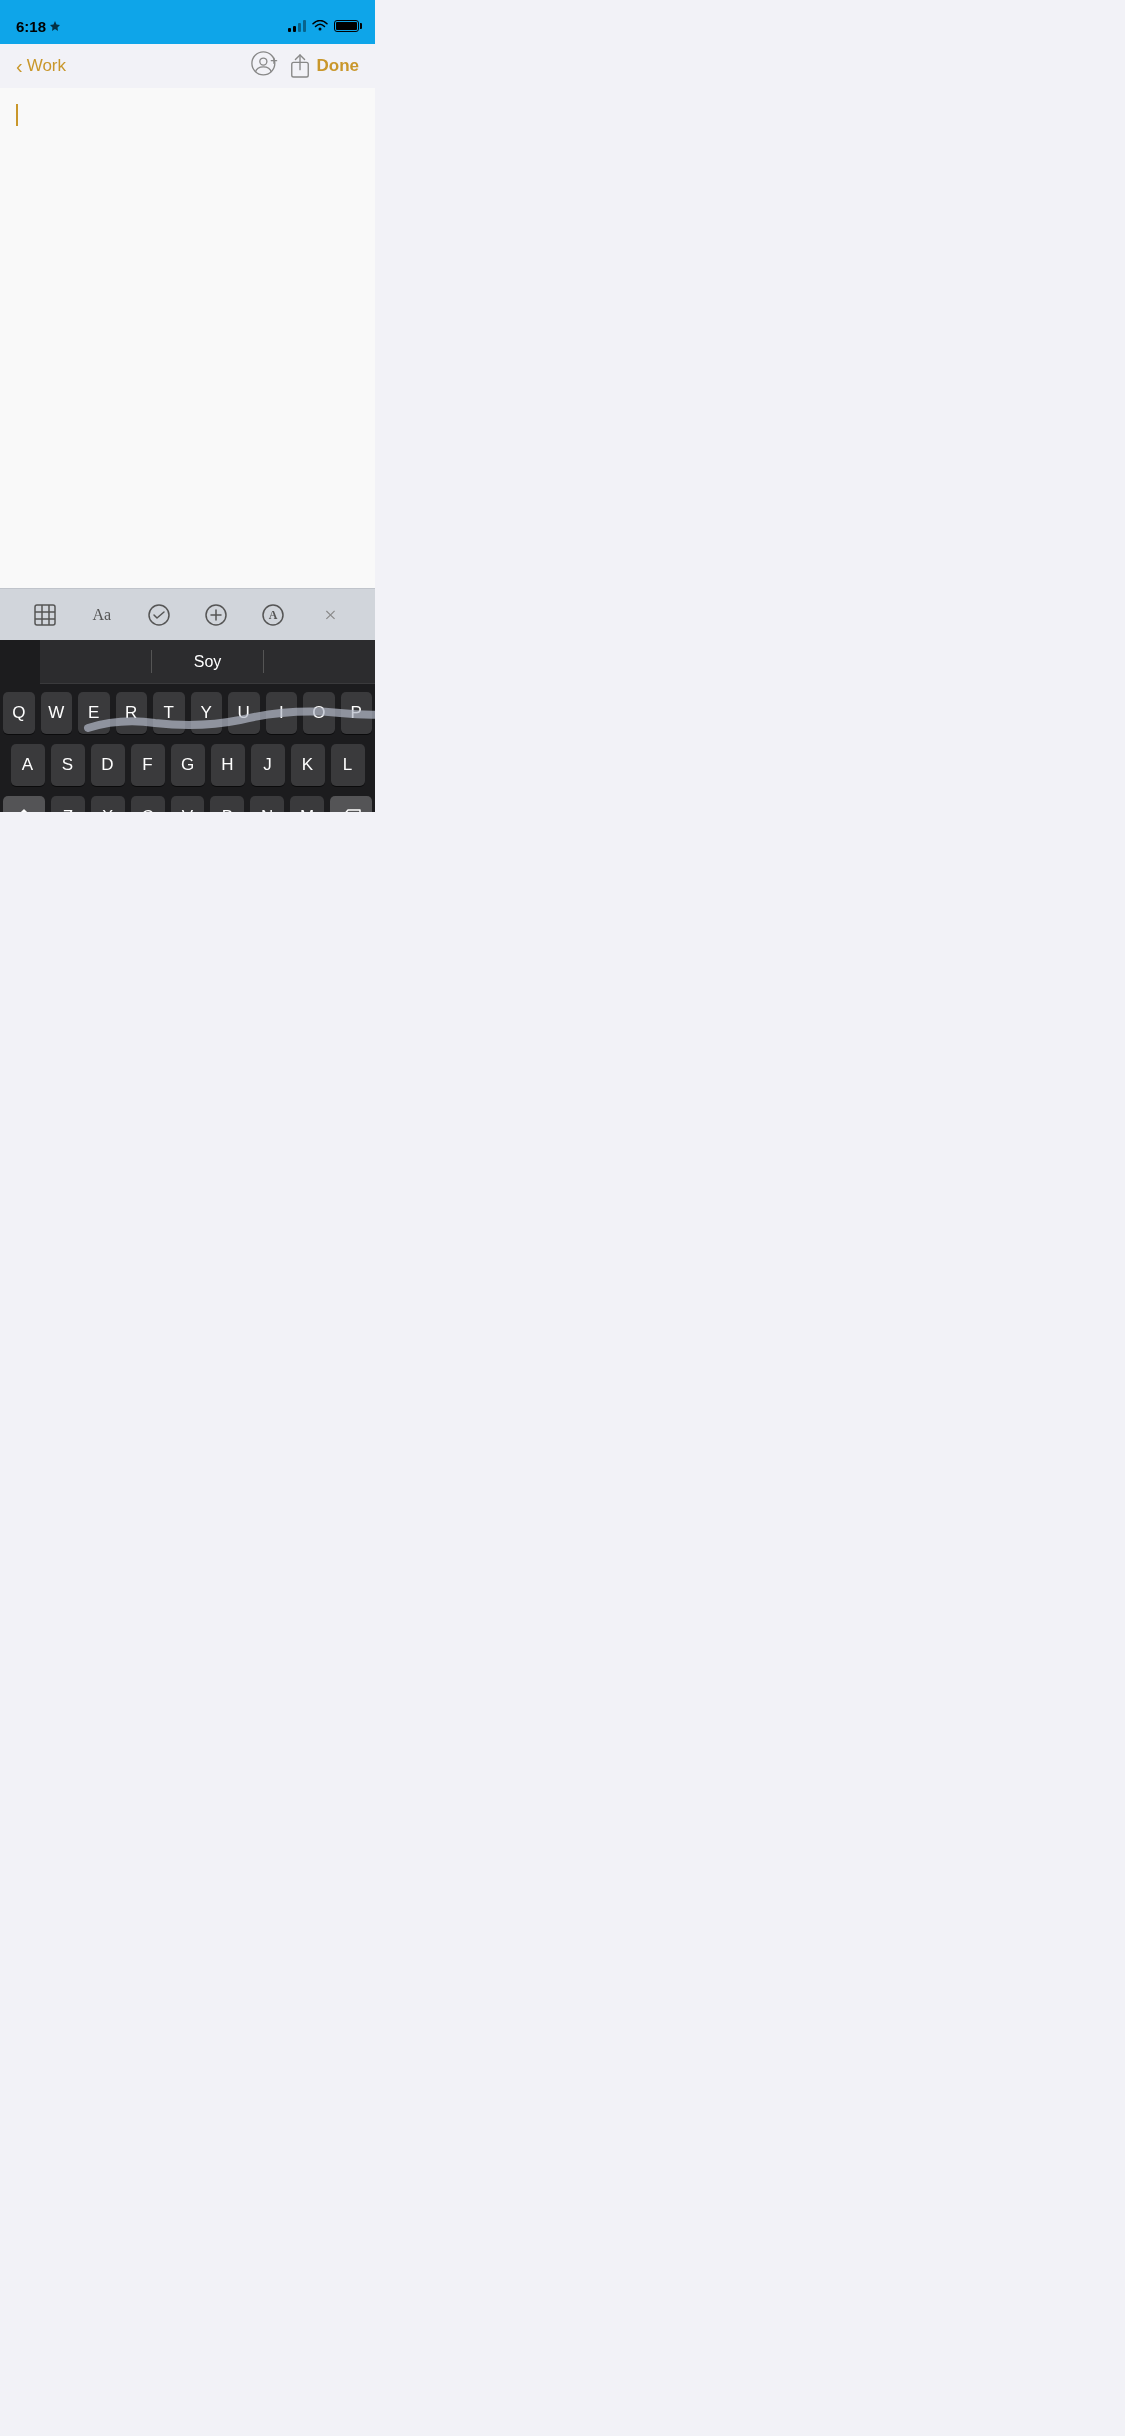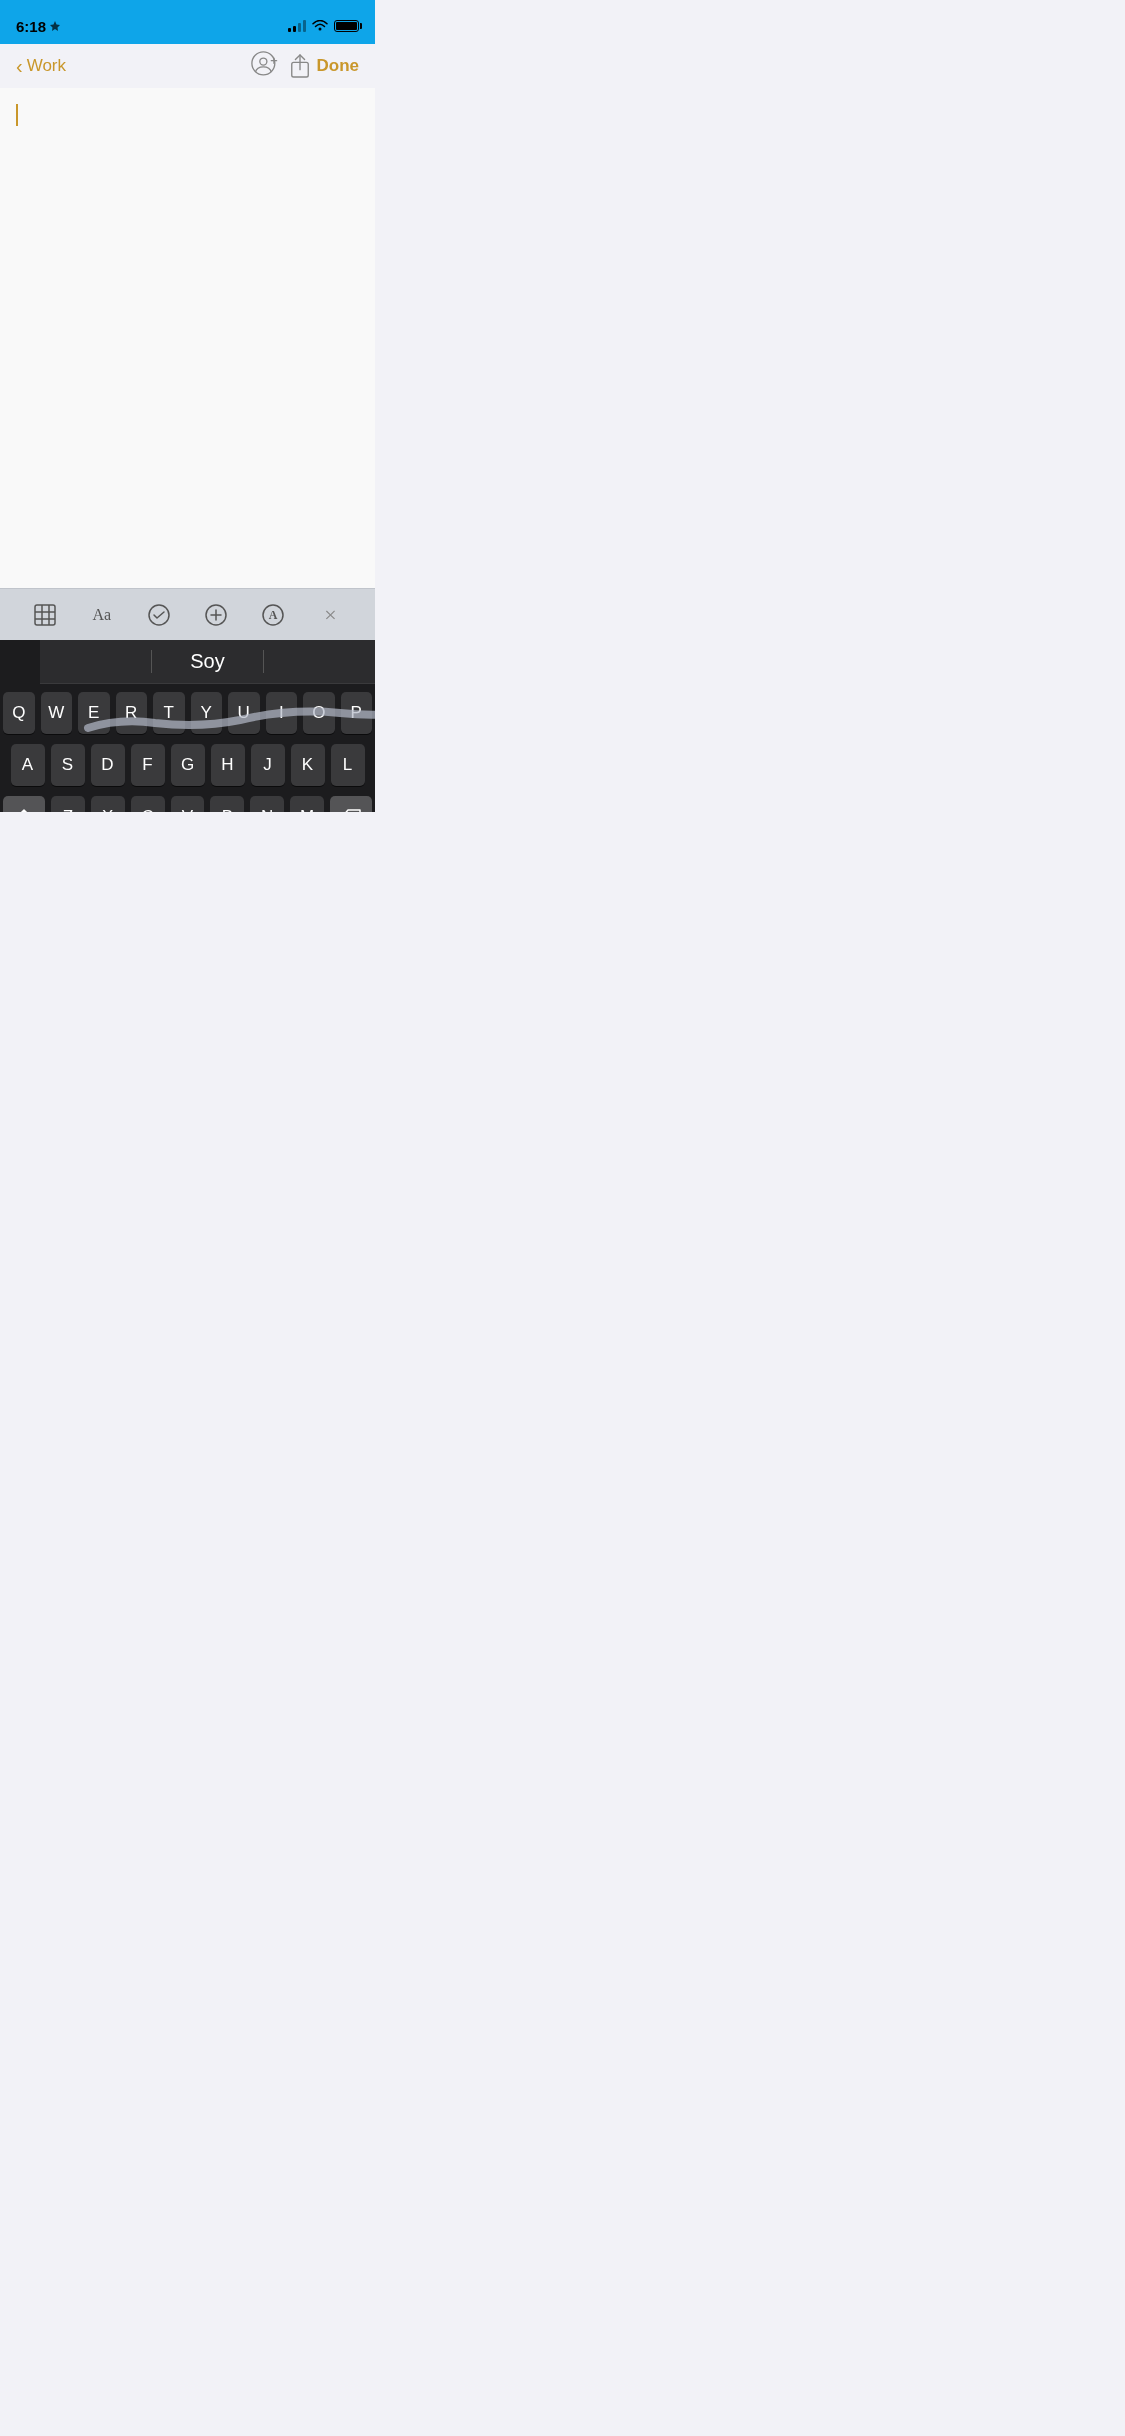"Soy" .keyboard-suggestion-bar { font-size: 20px -> 16px }
